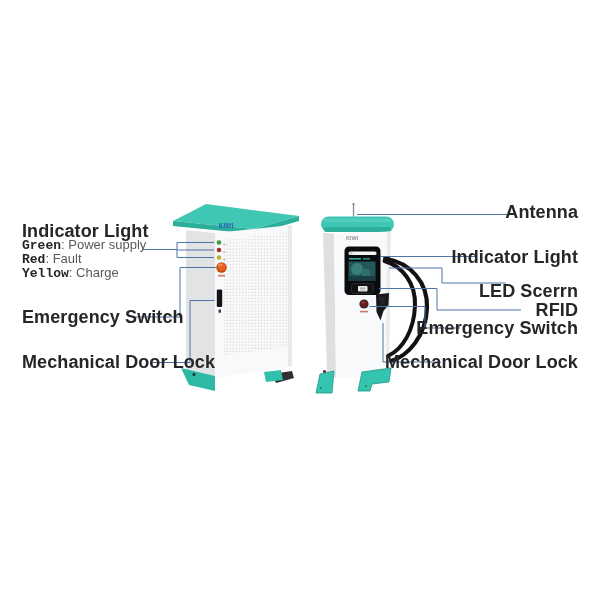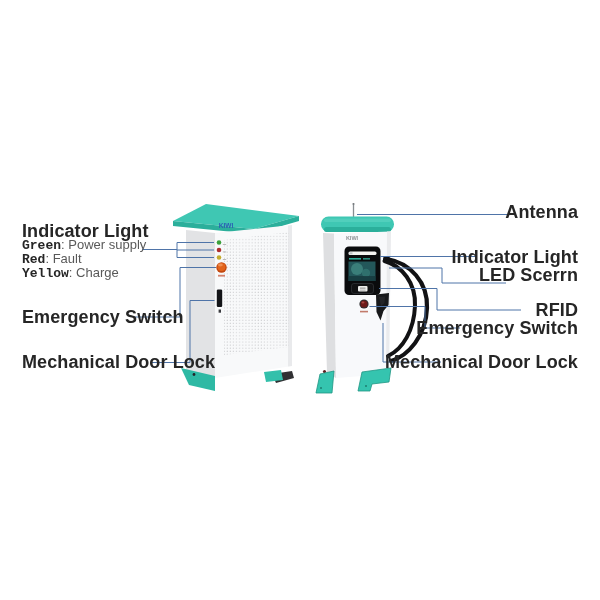"LED Scerrn" div.lbl { top: 268px -> 284px }
